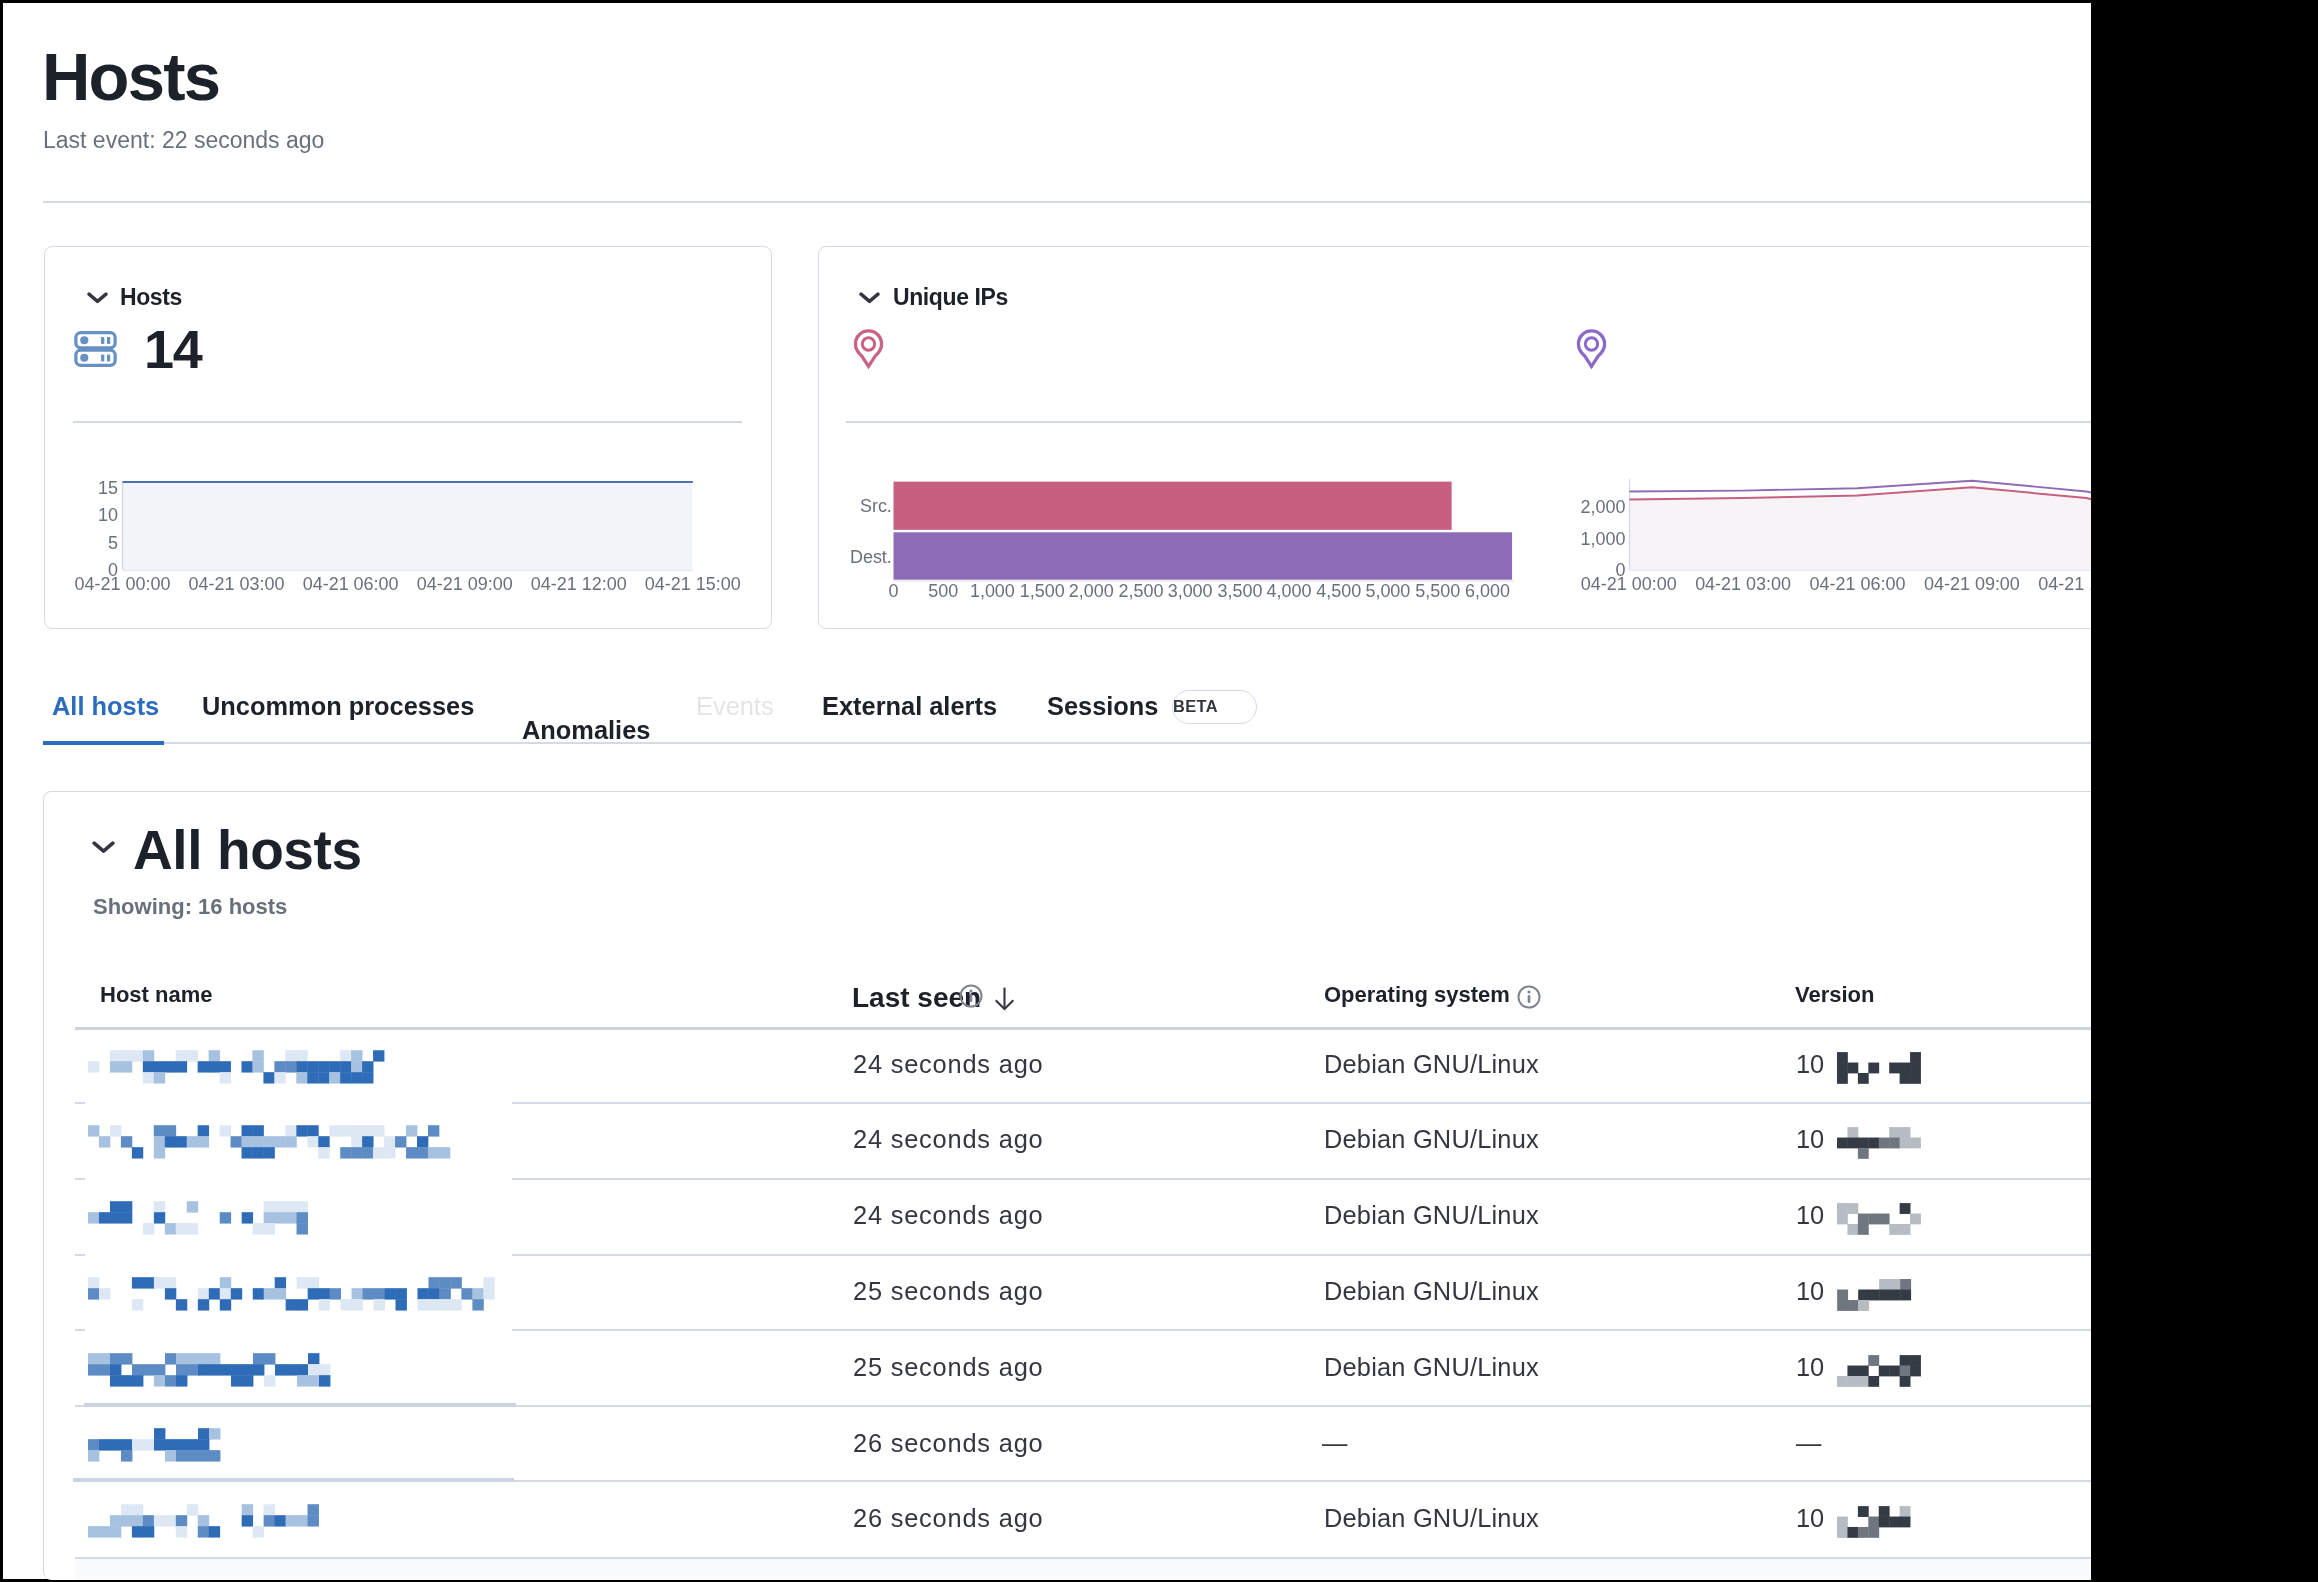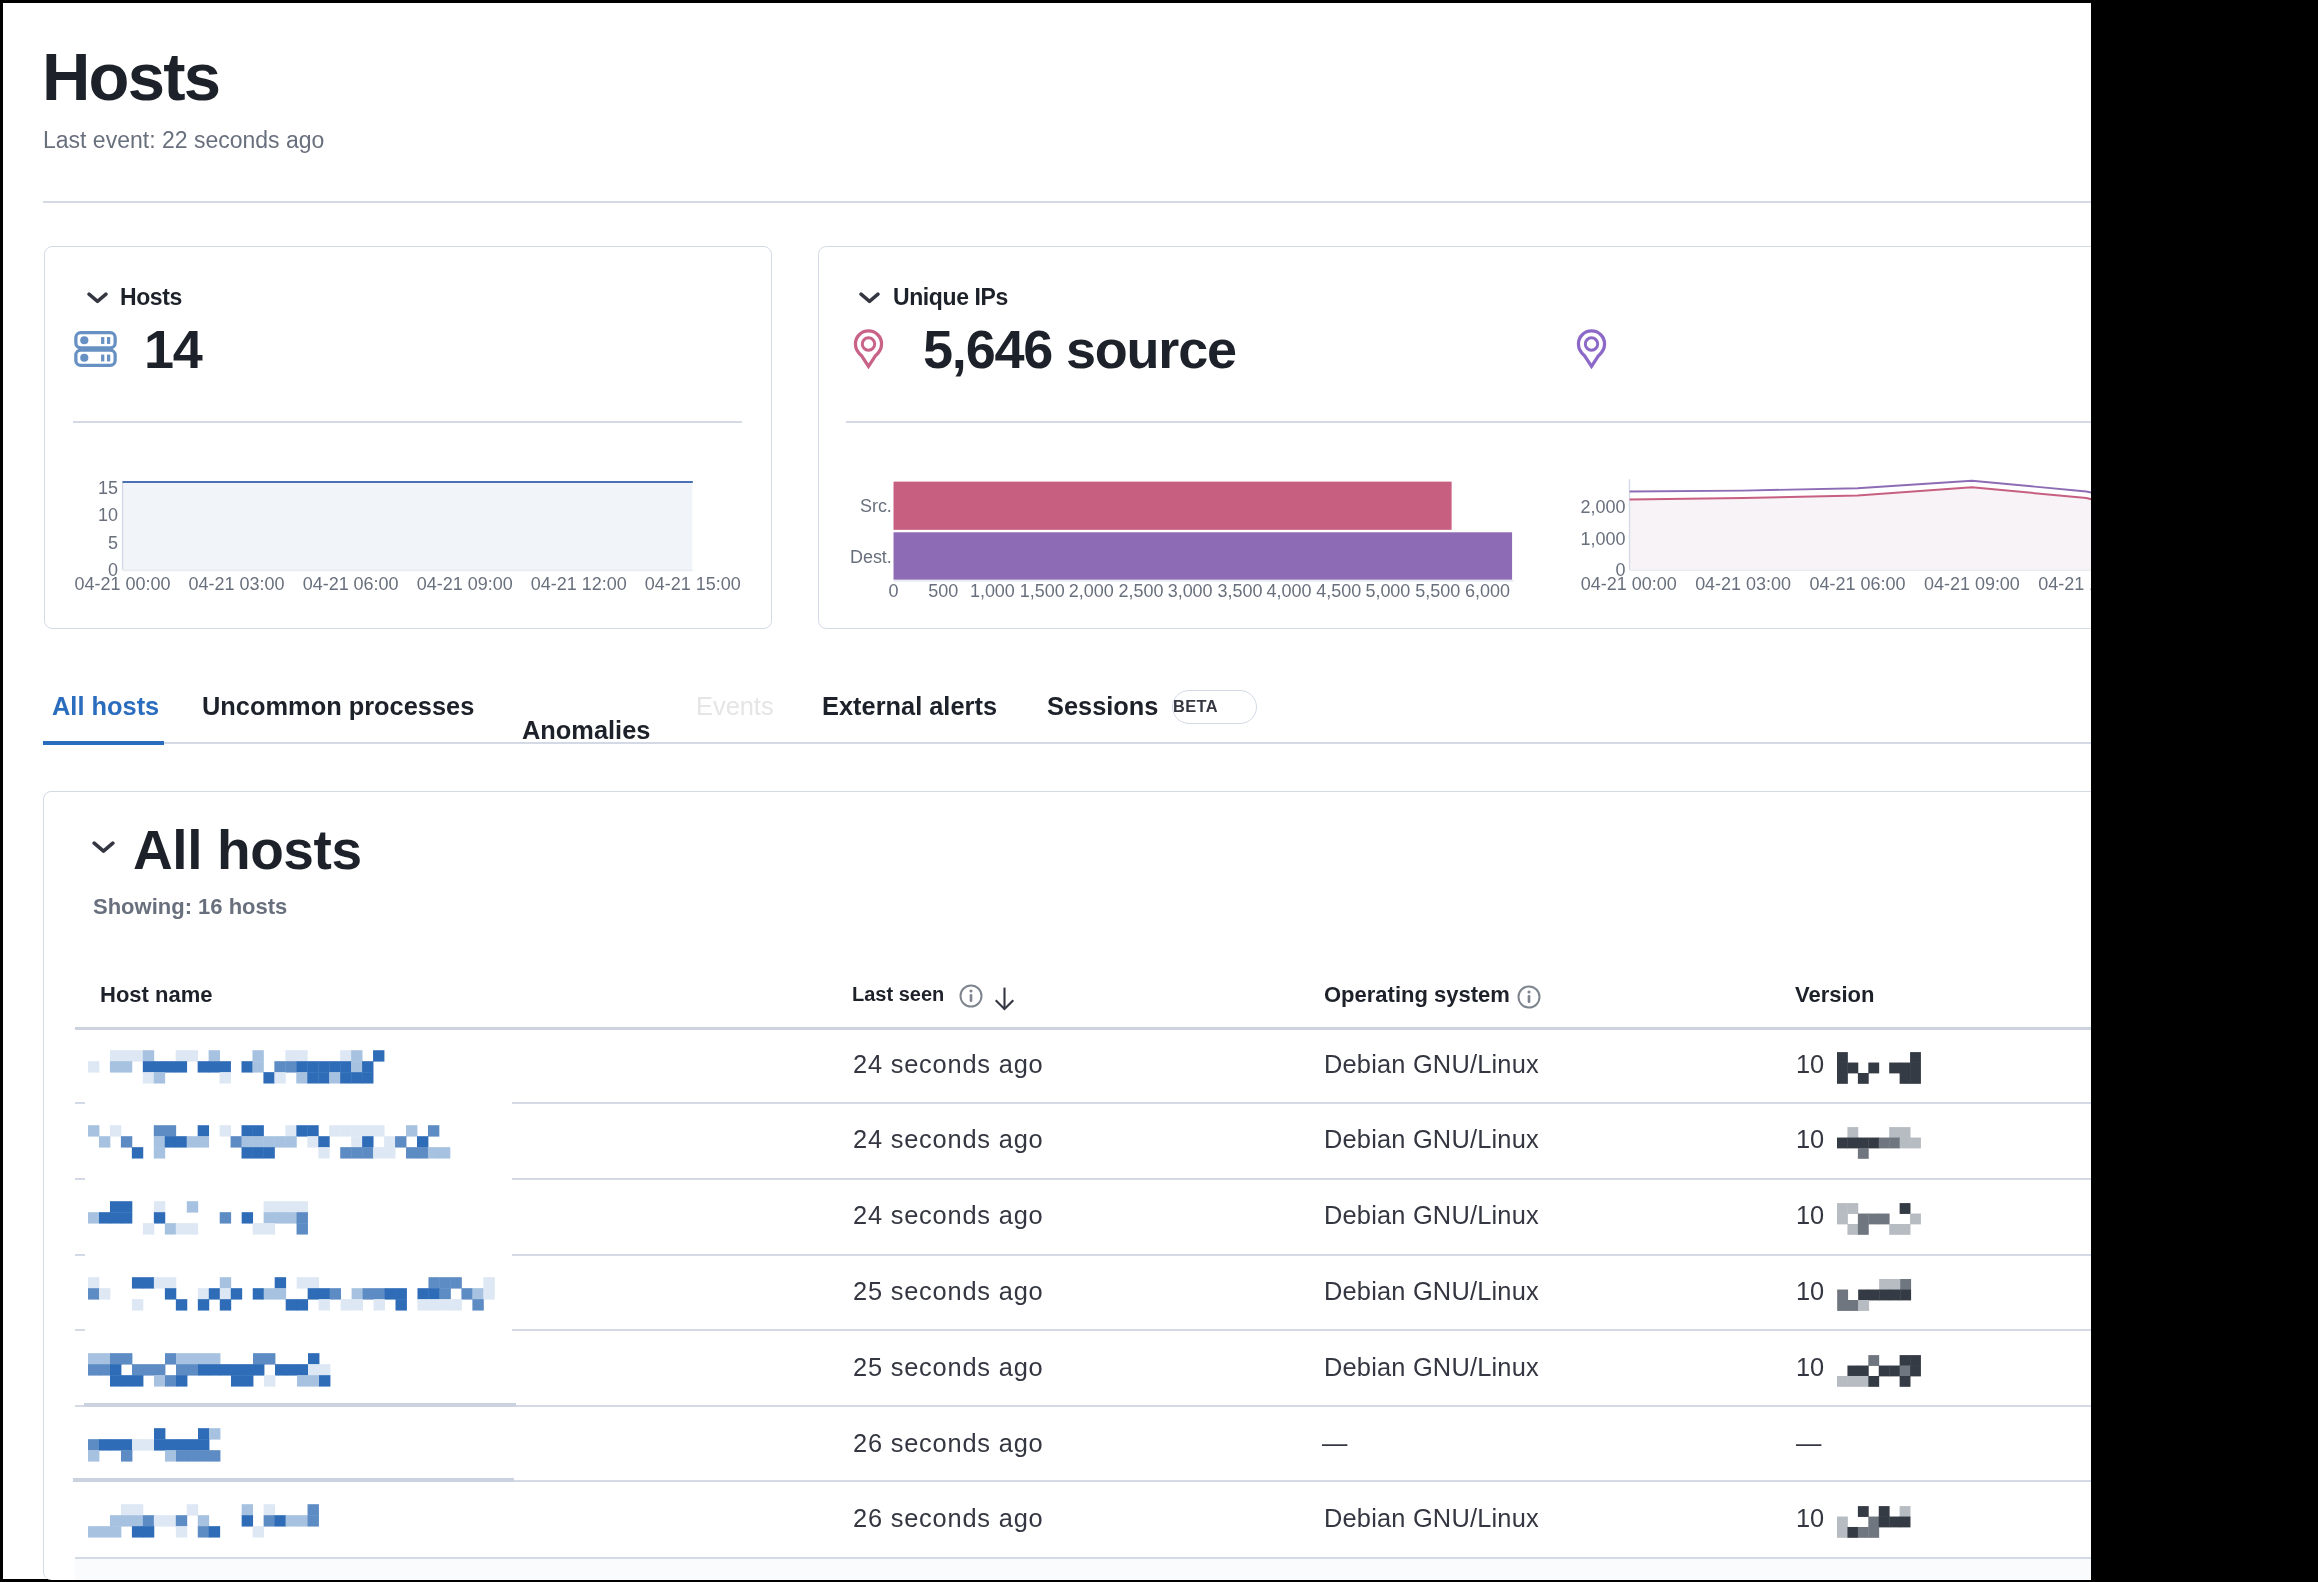"5,646 source" div { html: <div>5,646 source</div> -> none }
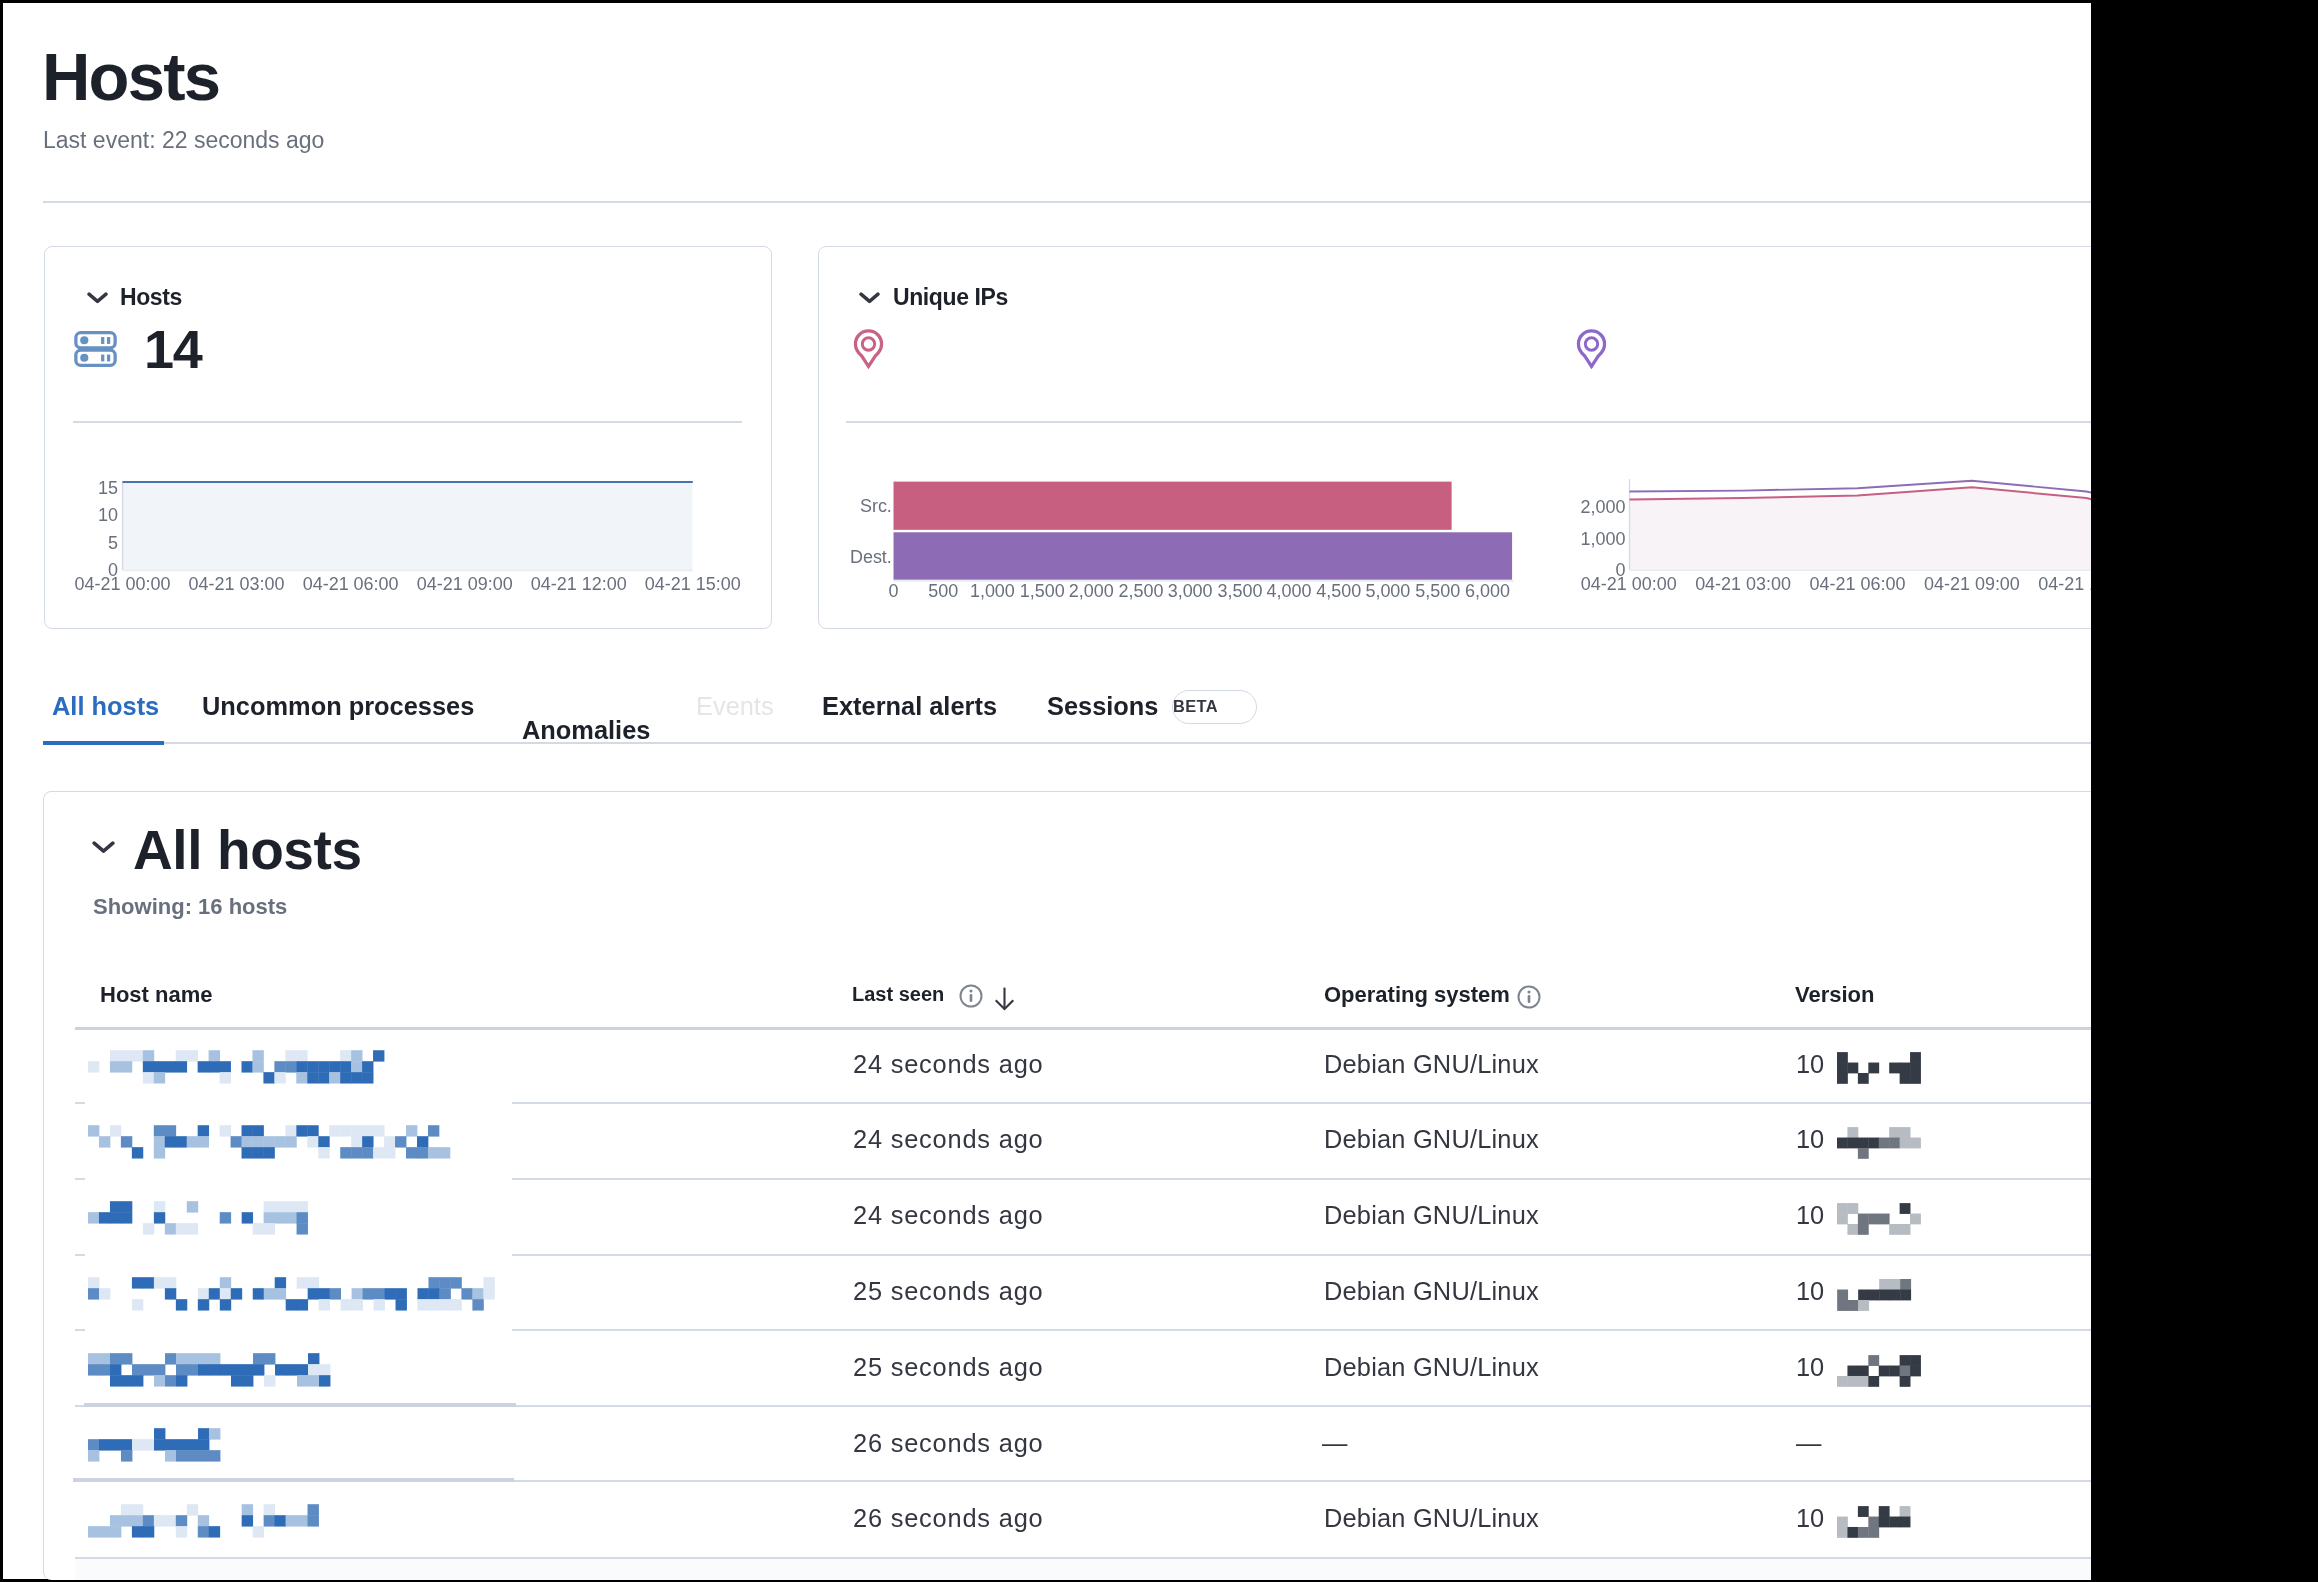"Last seen" div { font-size: 20px -> 28px }
